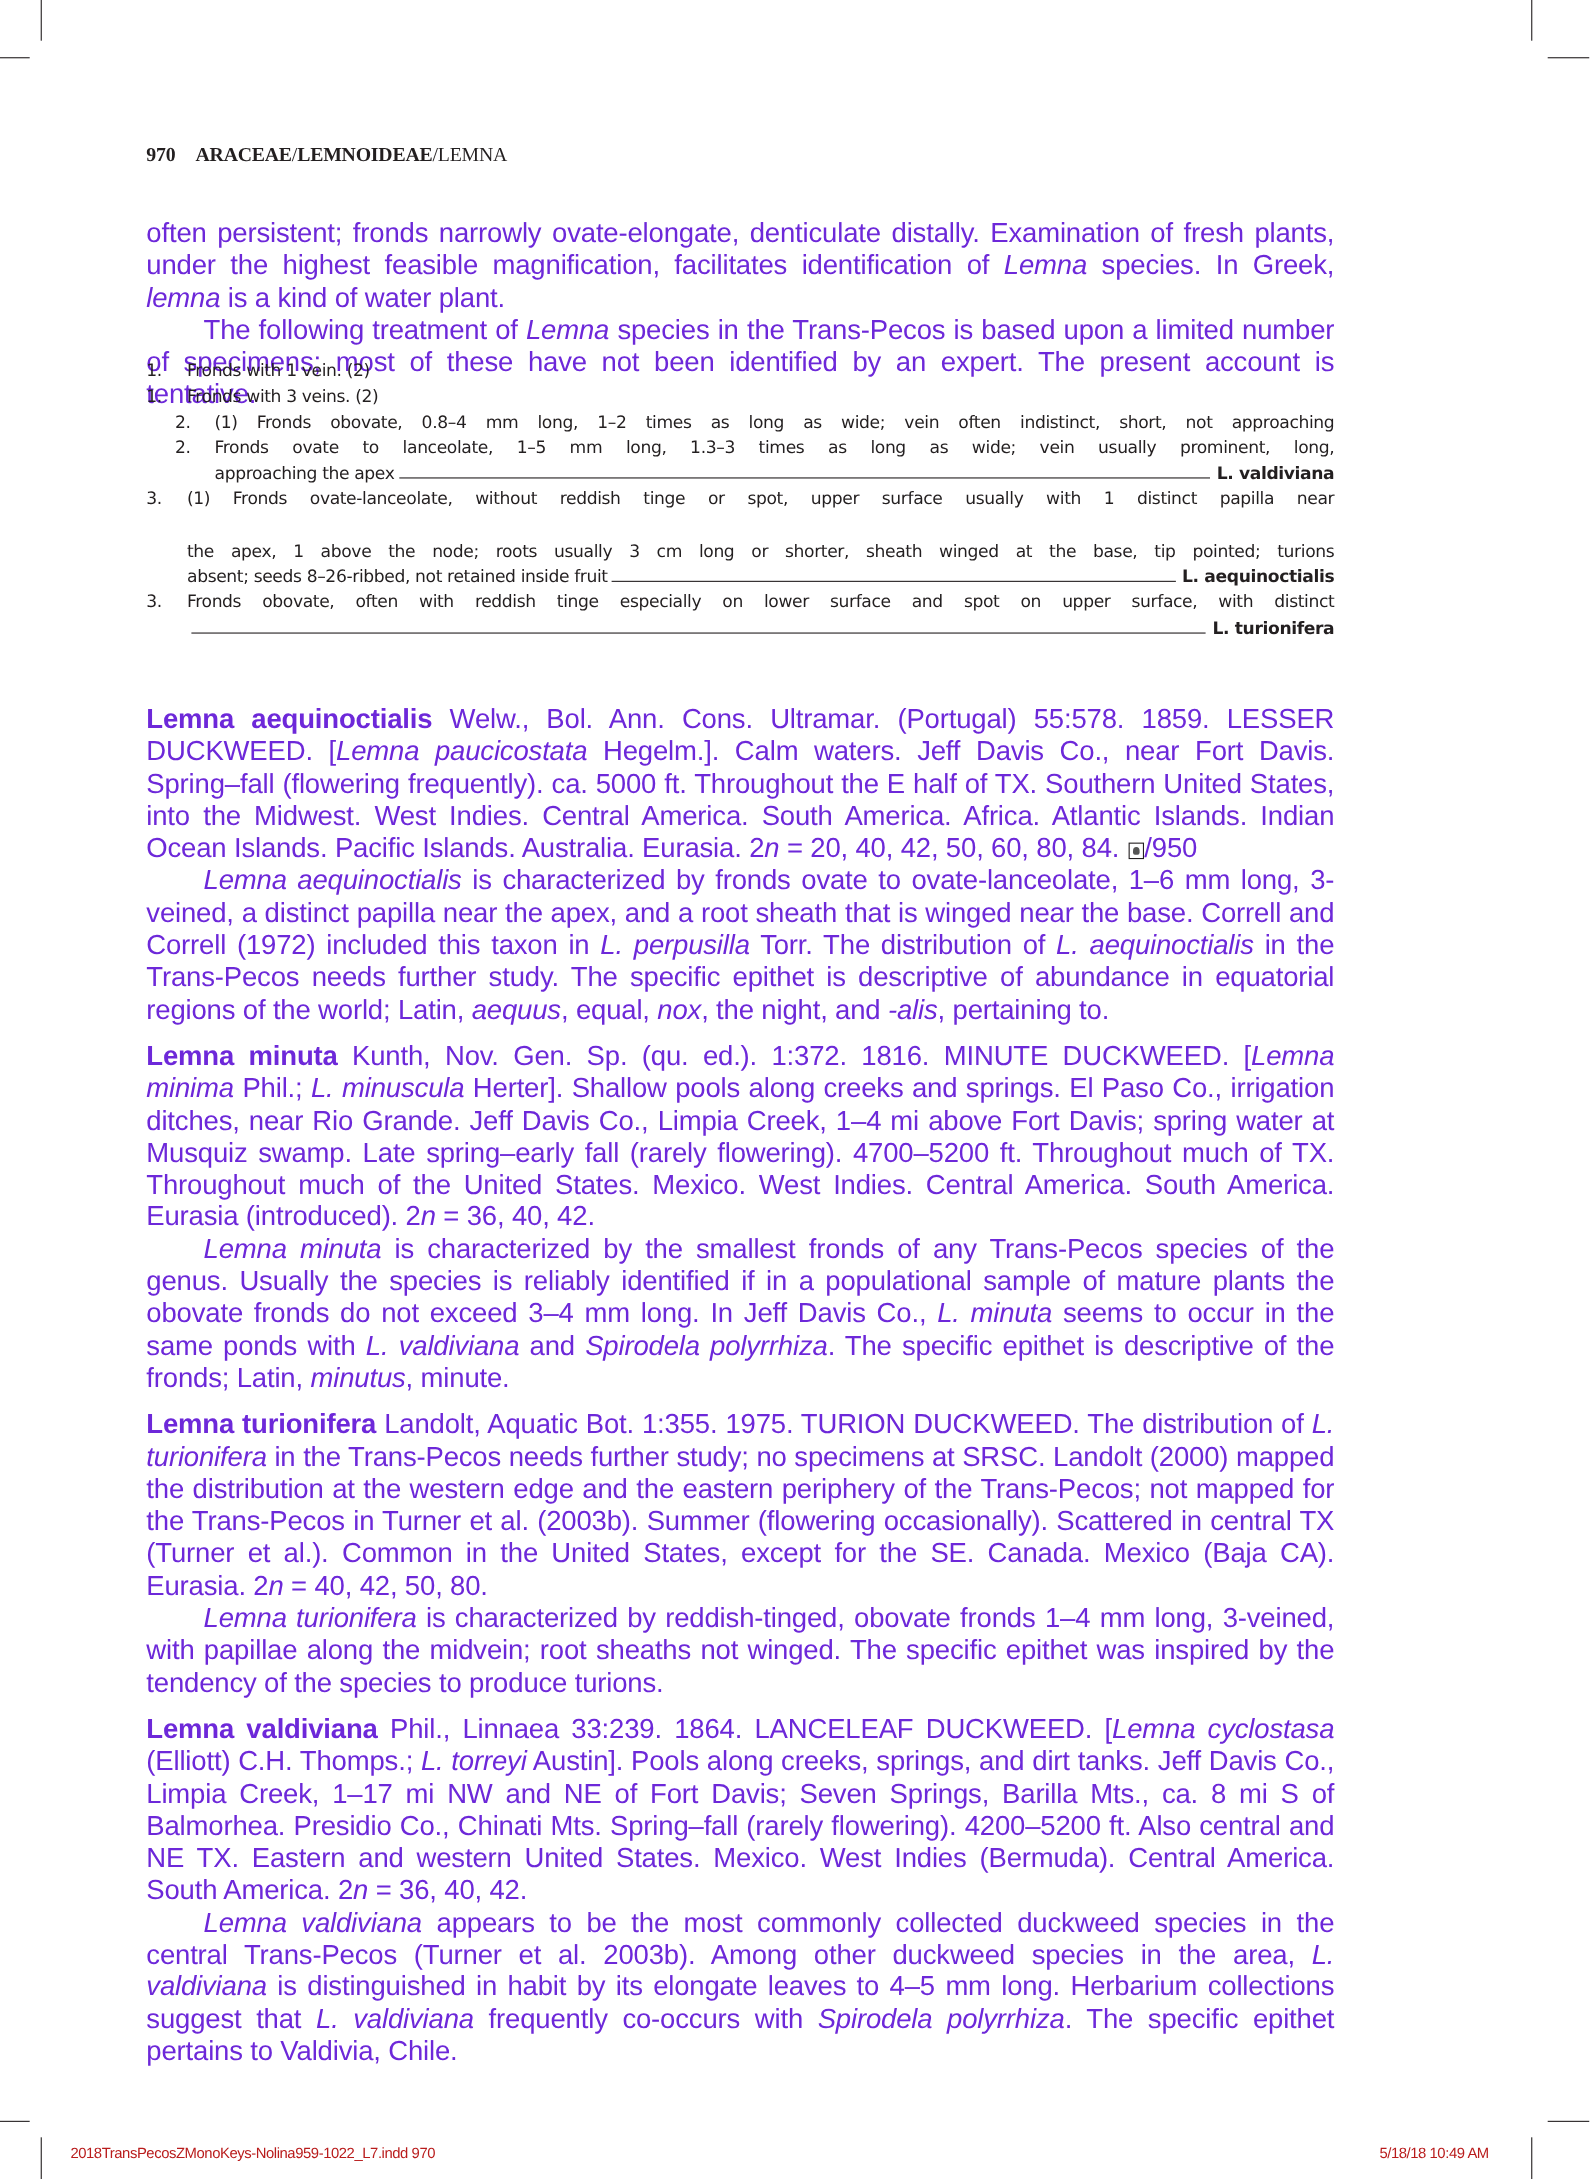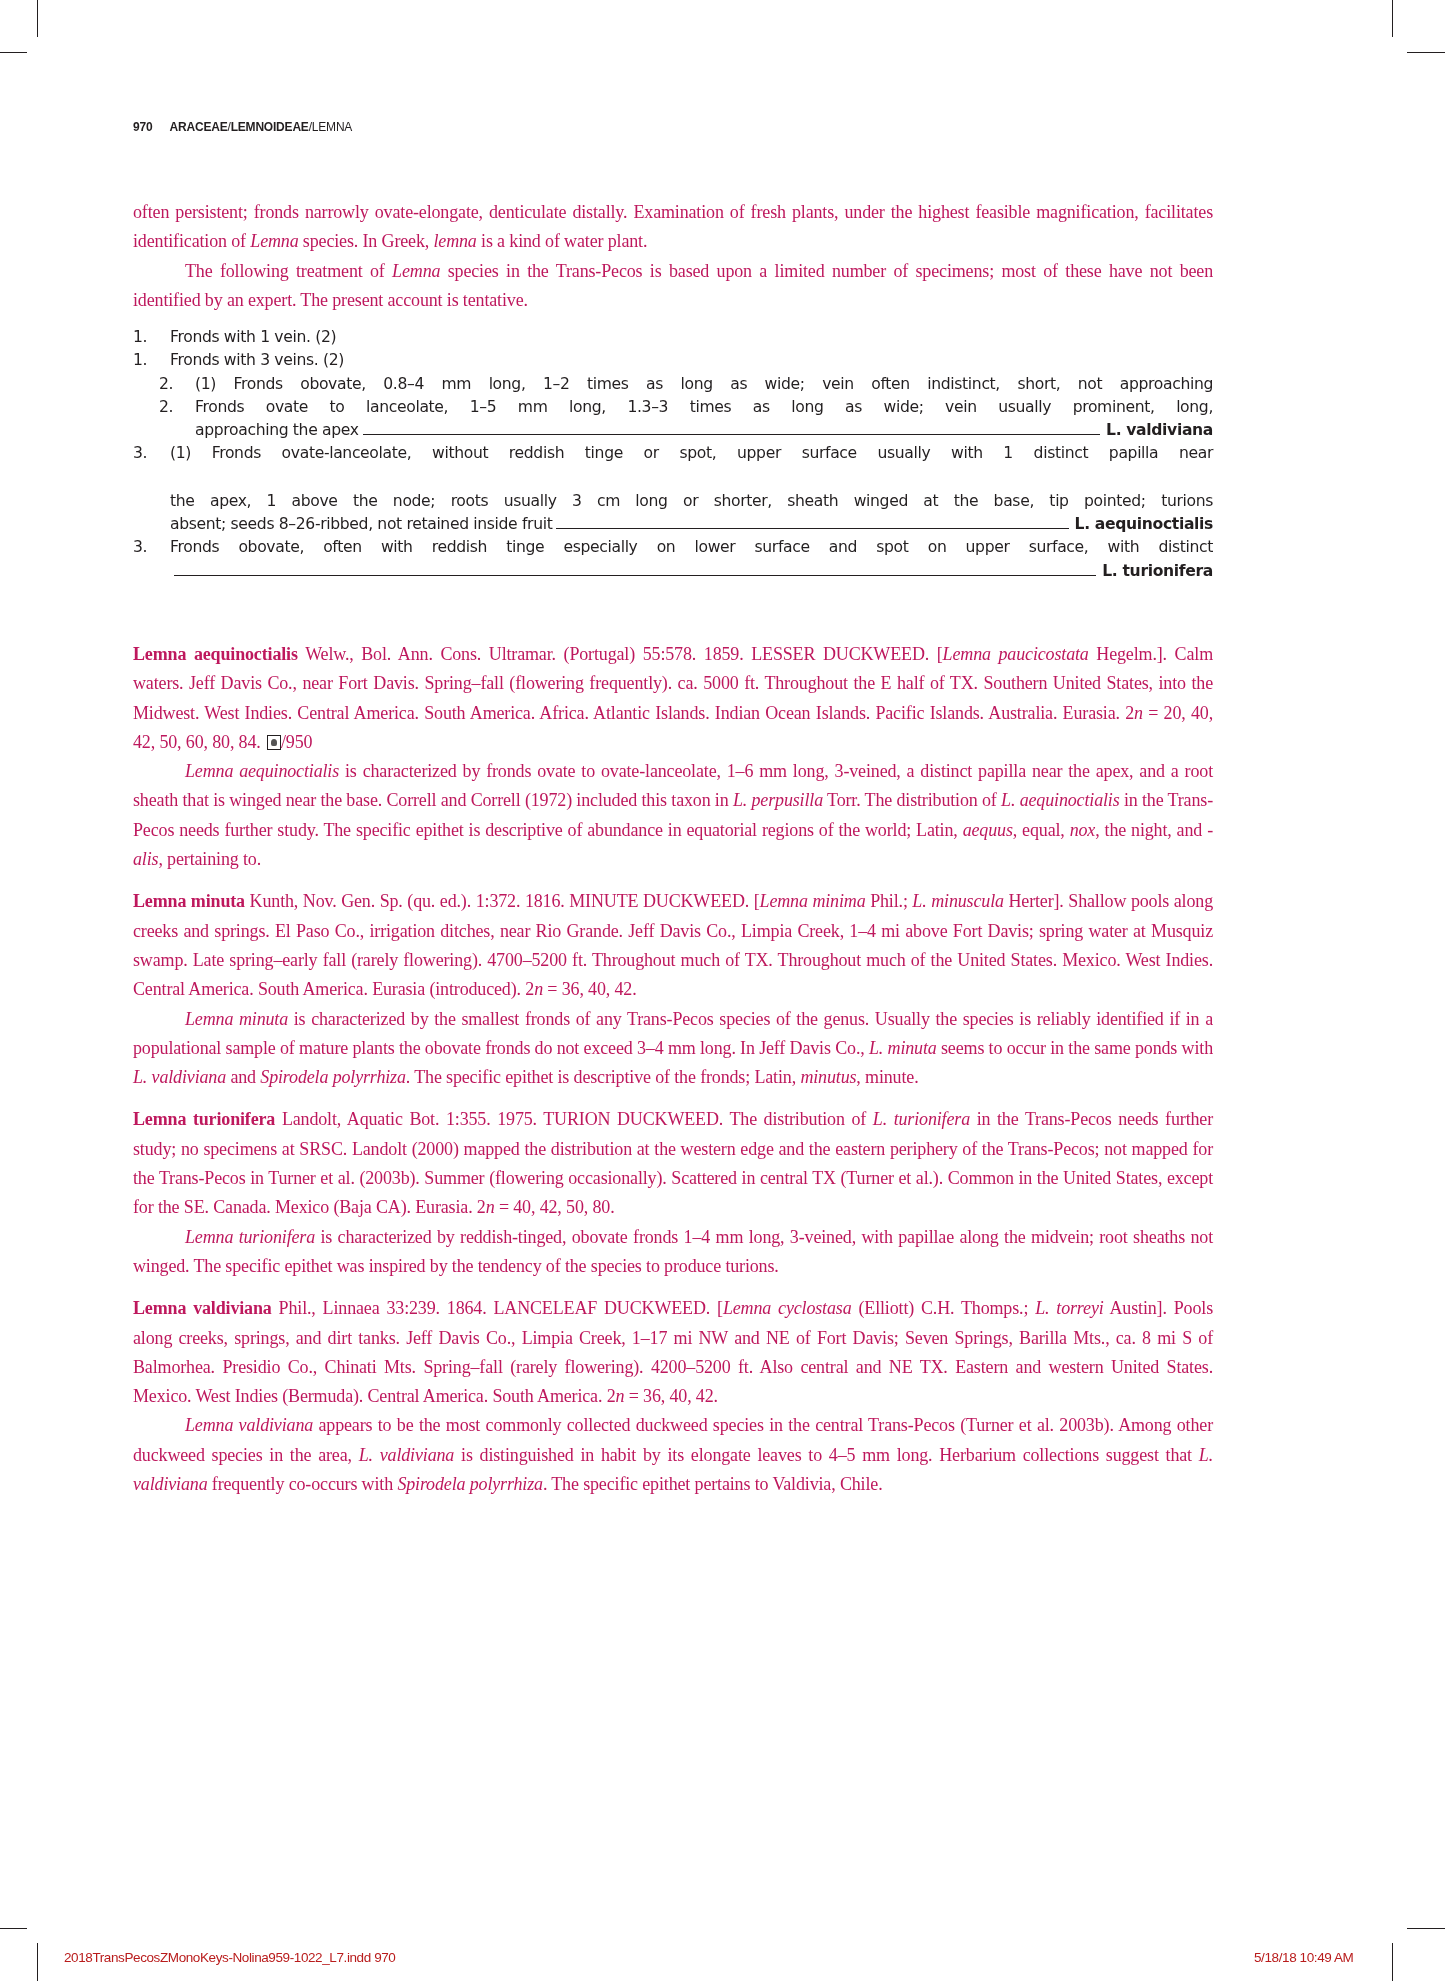"970 ARACEAE/LEMNOIDEAE/LEMNA" .page-head { font-family: Liberation Sans, sans-serif -> Liberation Serif, serif; font-size: 12px -> 18px; top: 120px -> 130px }
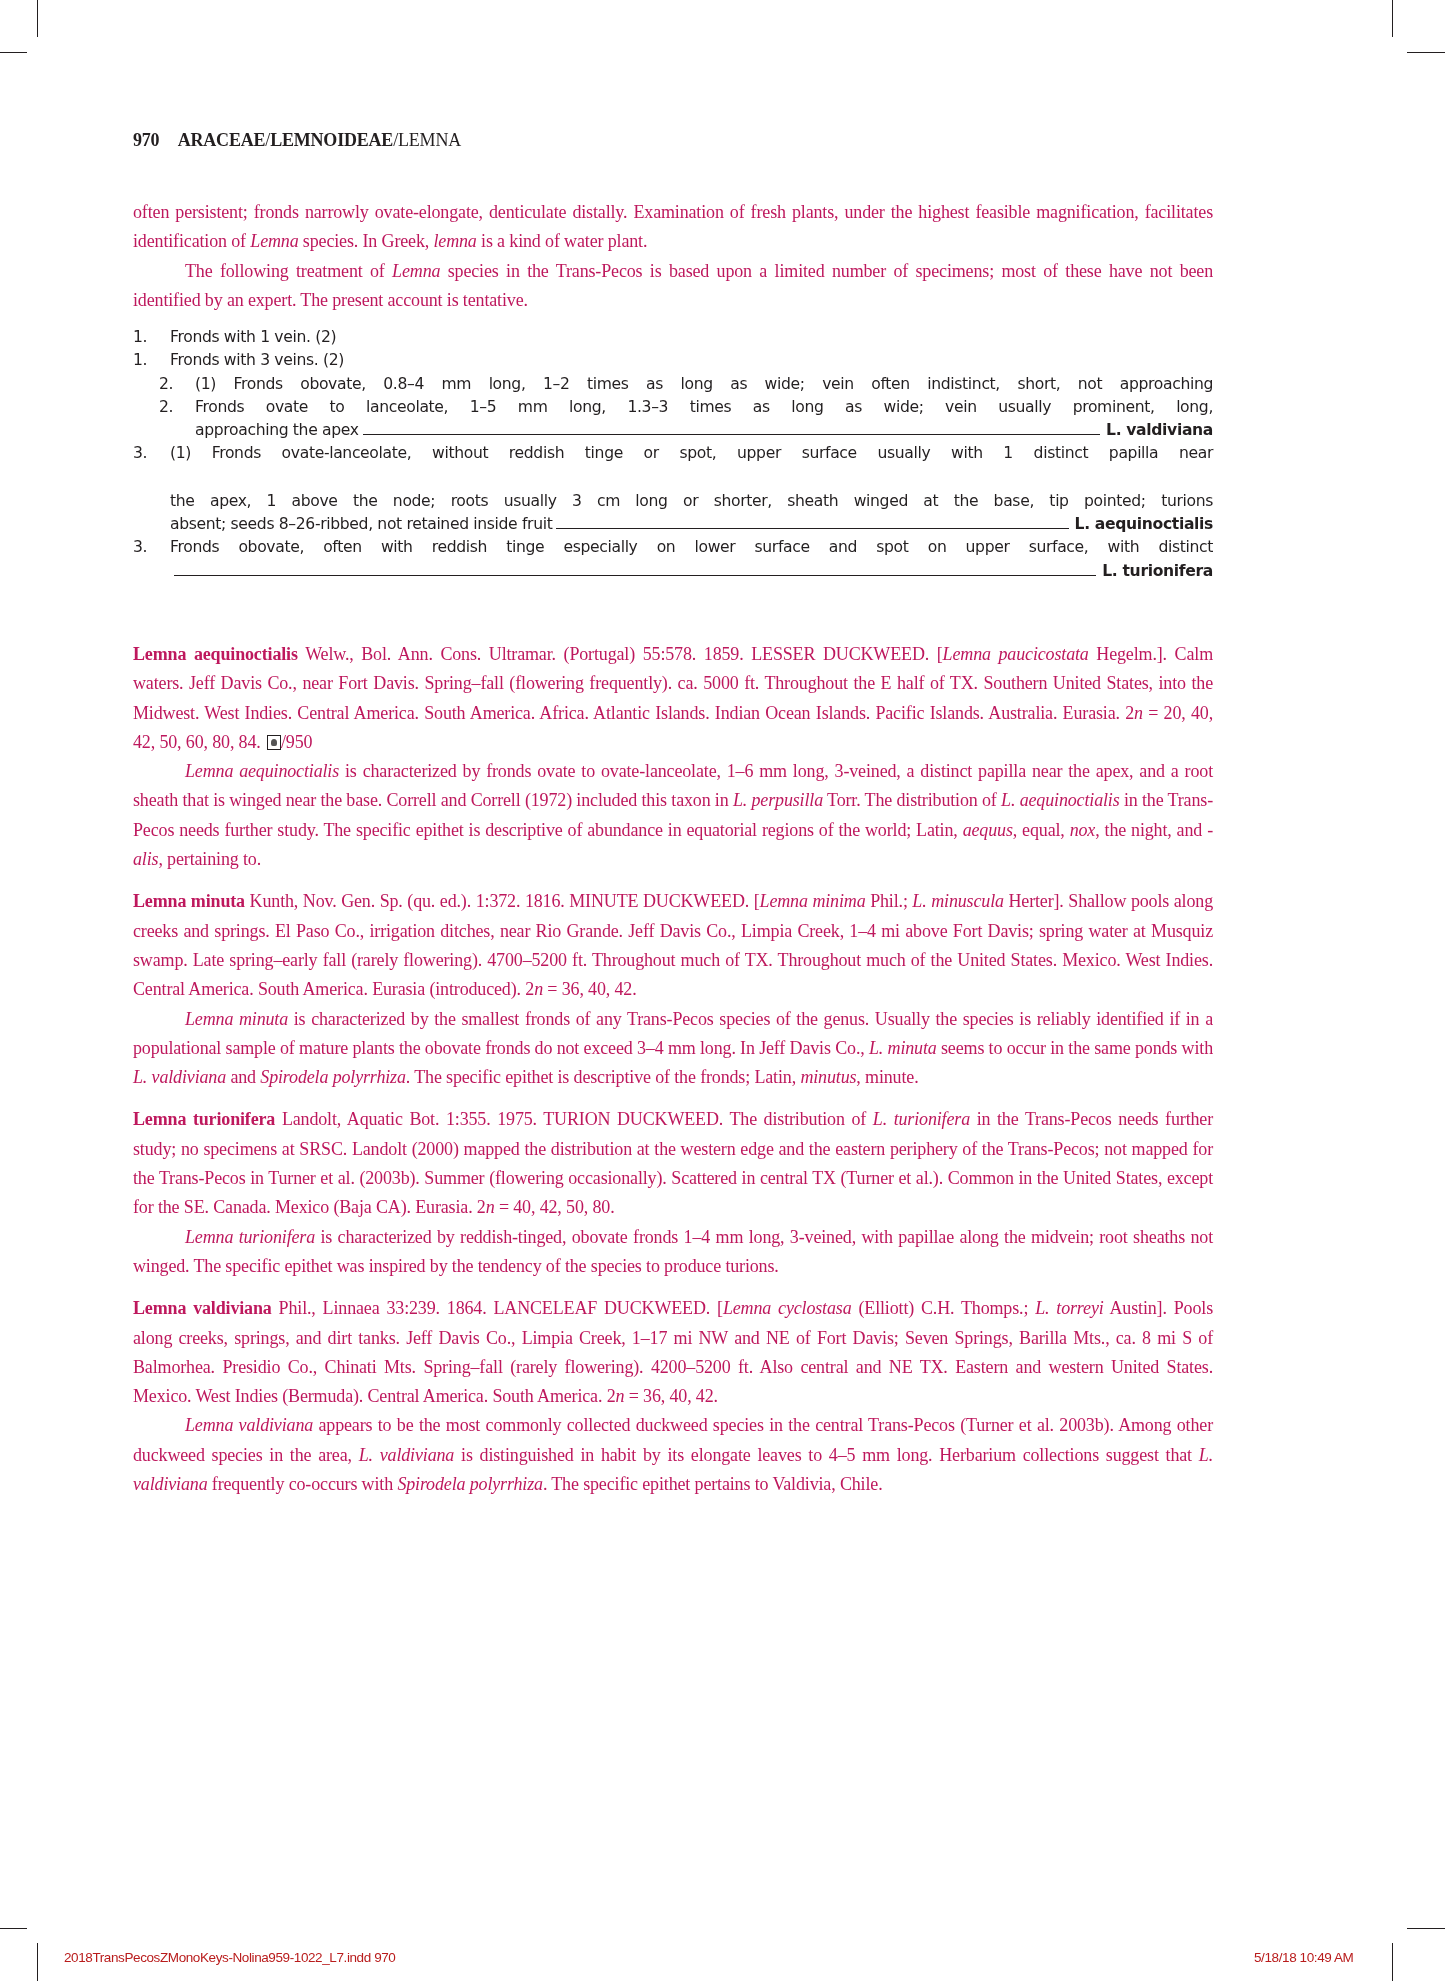"often persistent; fronds narrowly" .text { color: #be185d -> #6d28d9; font-family: Liberation Serif, serif -> Liberation Sans, sans-serif; font-size: 18px -> 25px }
